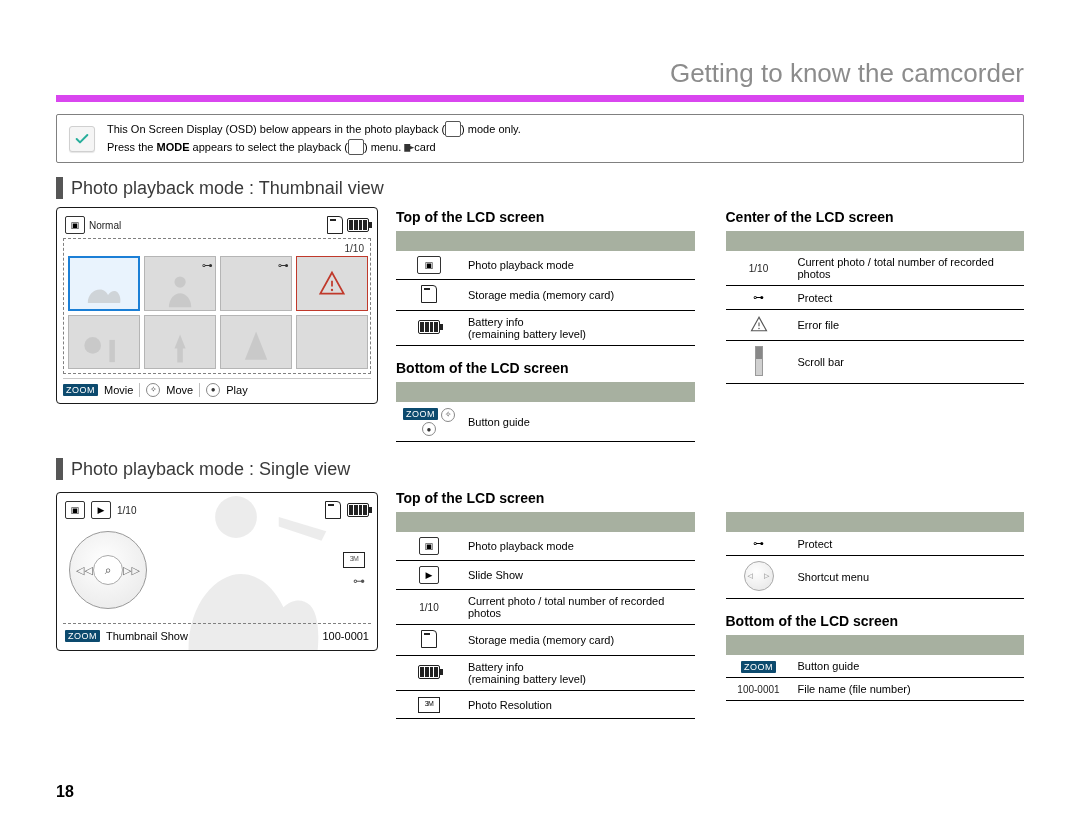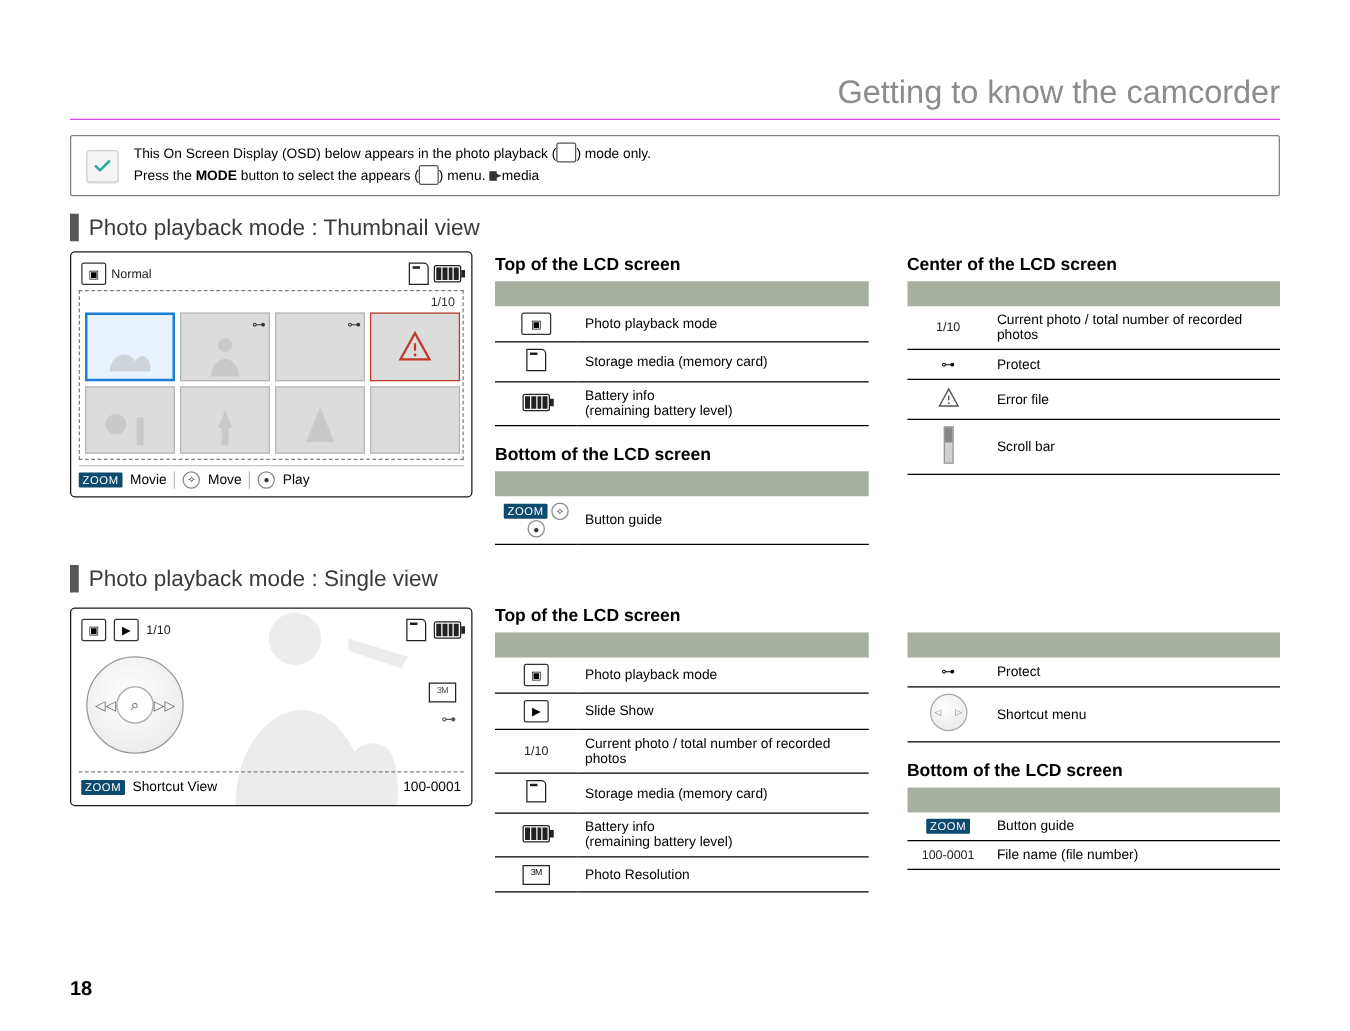"Getting to know the camcorder" .title { border-bottom: 1px solid #d946ef -> 7px solid #d946ef }
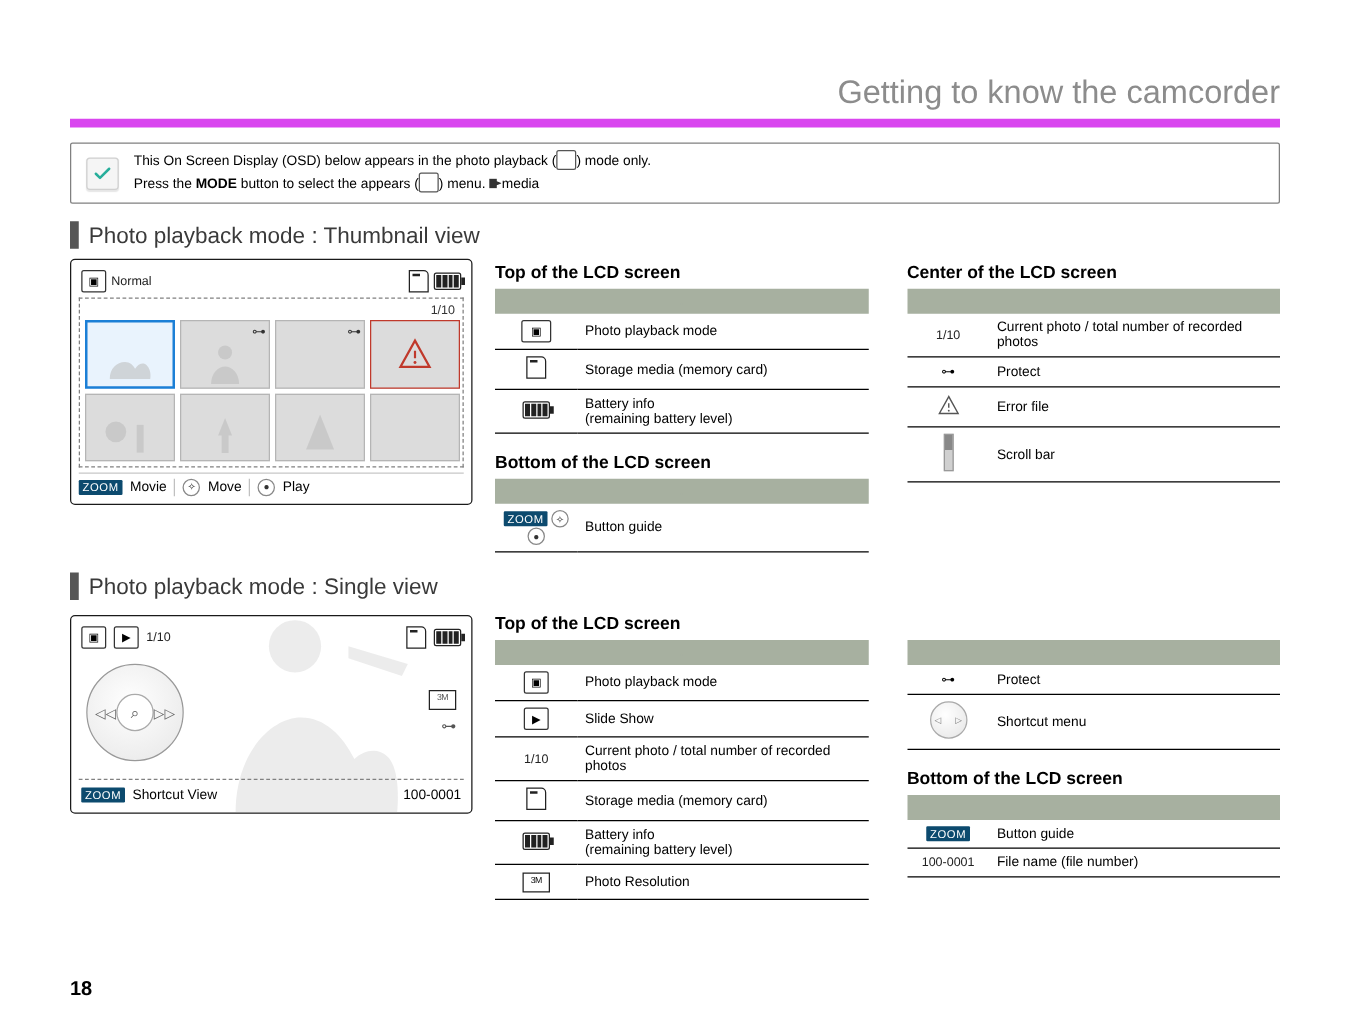"button to select the appears" span { text: button to select the appears -> appears to select the playback }
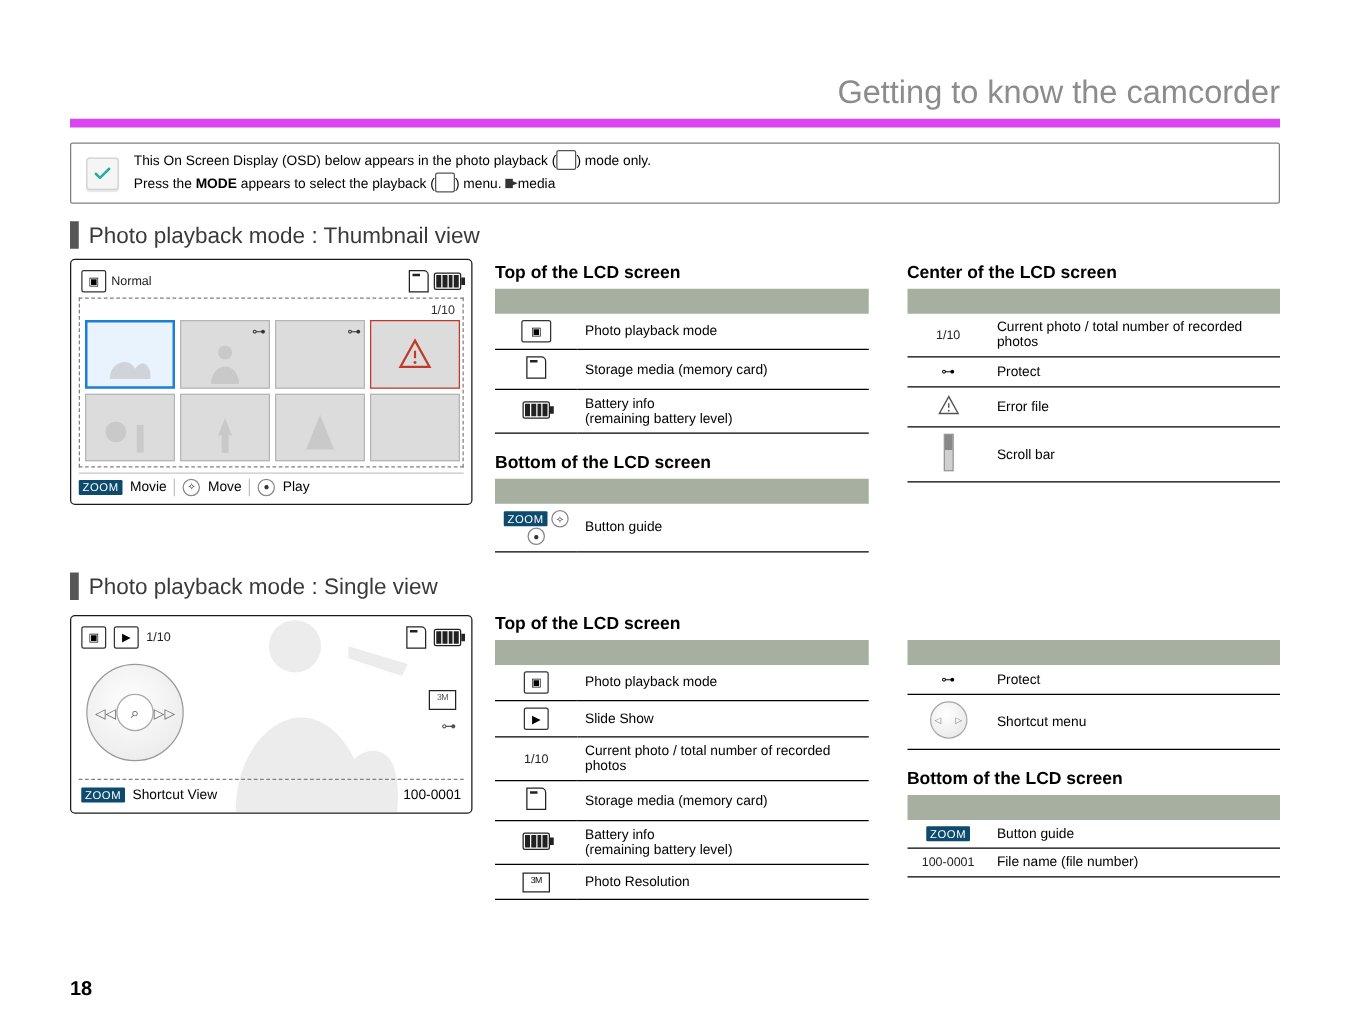"media" span { text: media -> card }
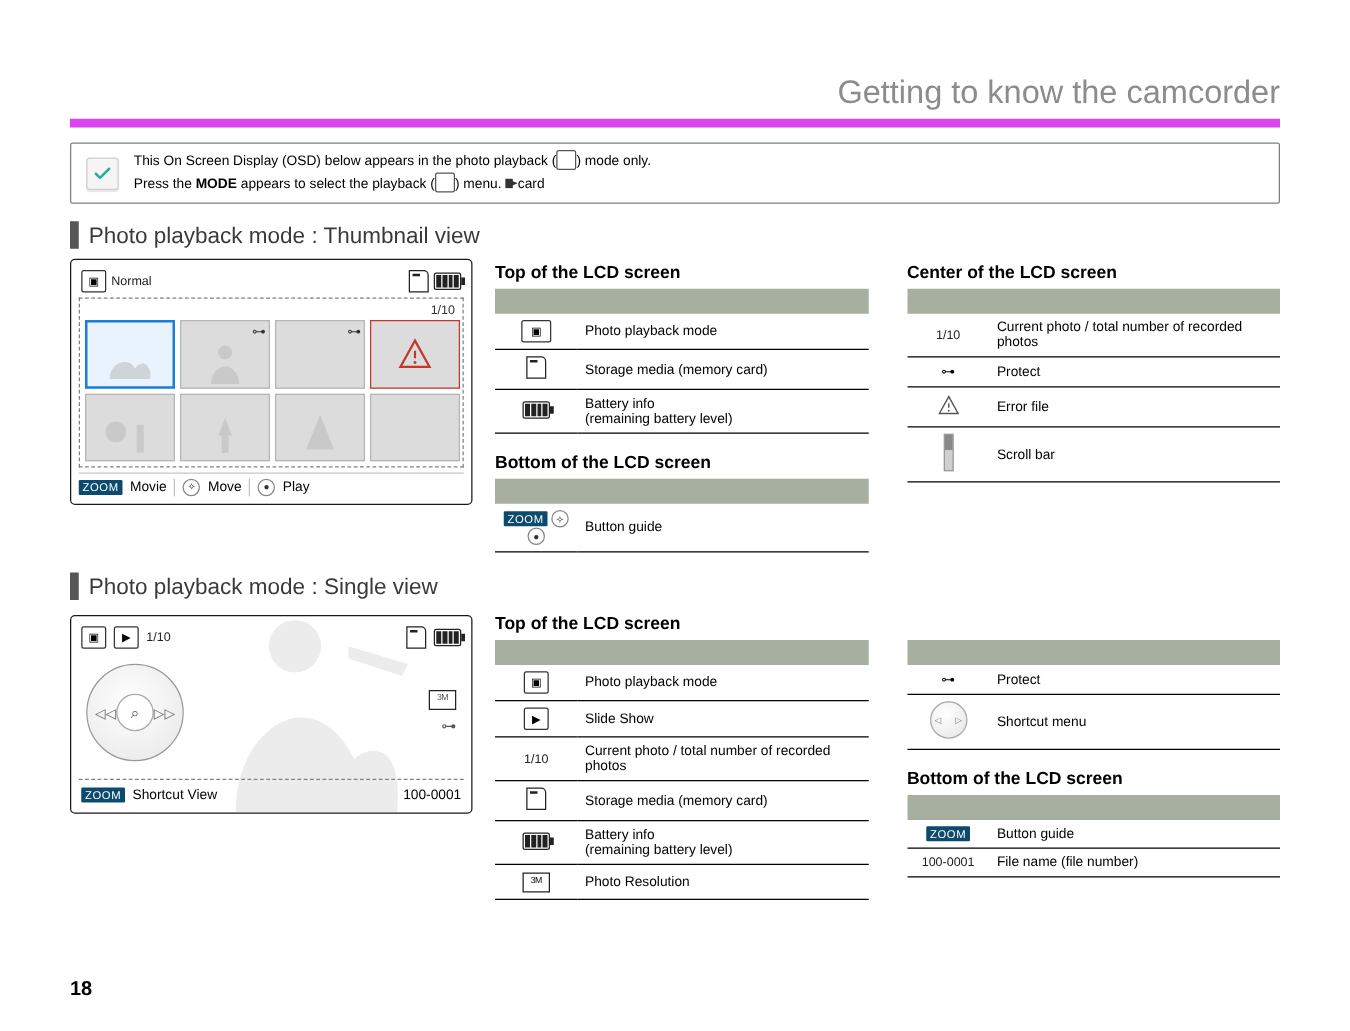"Shortcut View" span { text: Shortcut View -> Thumbnail Show }
